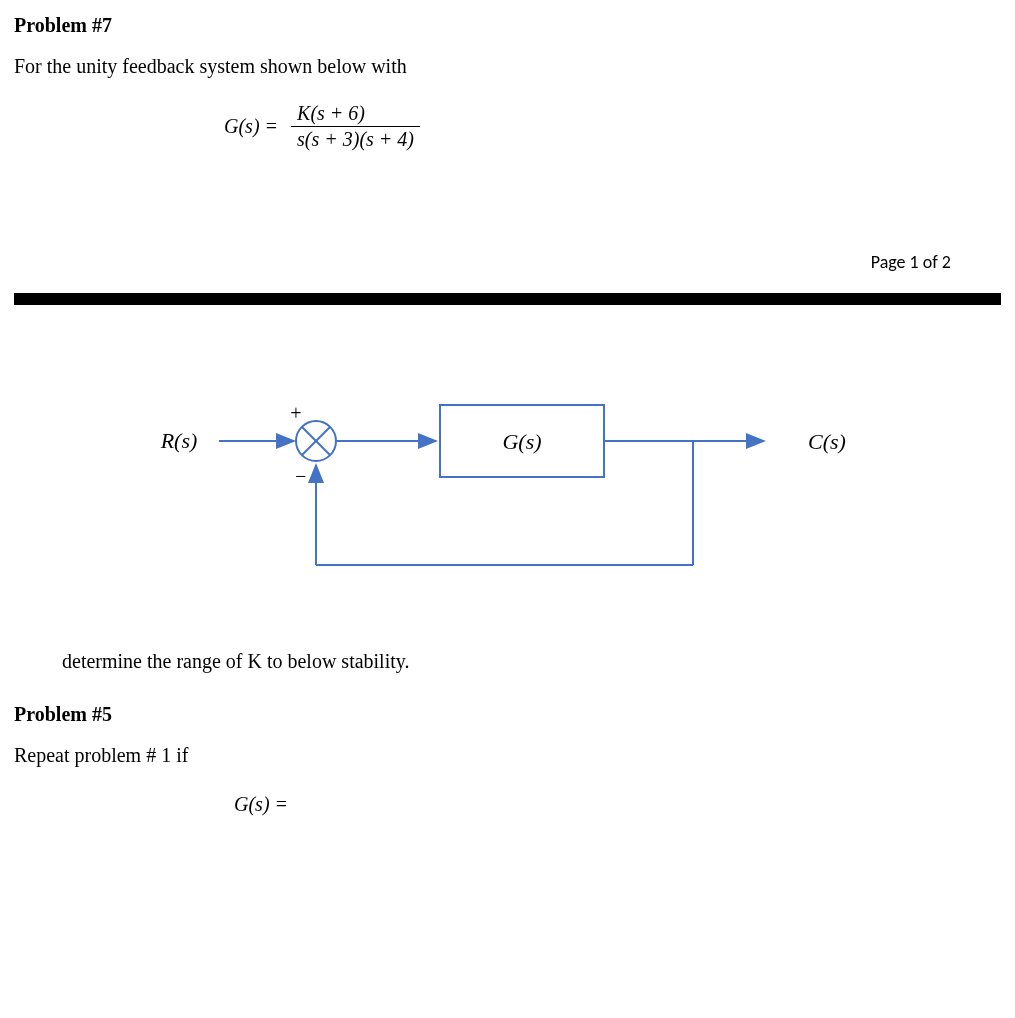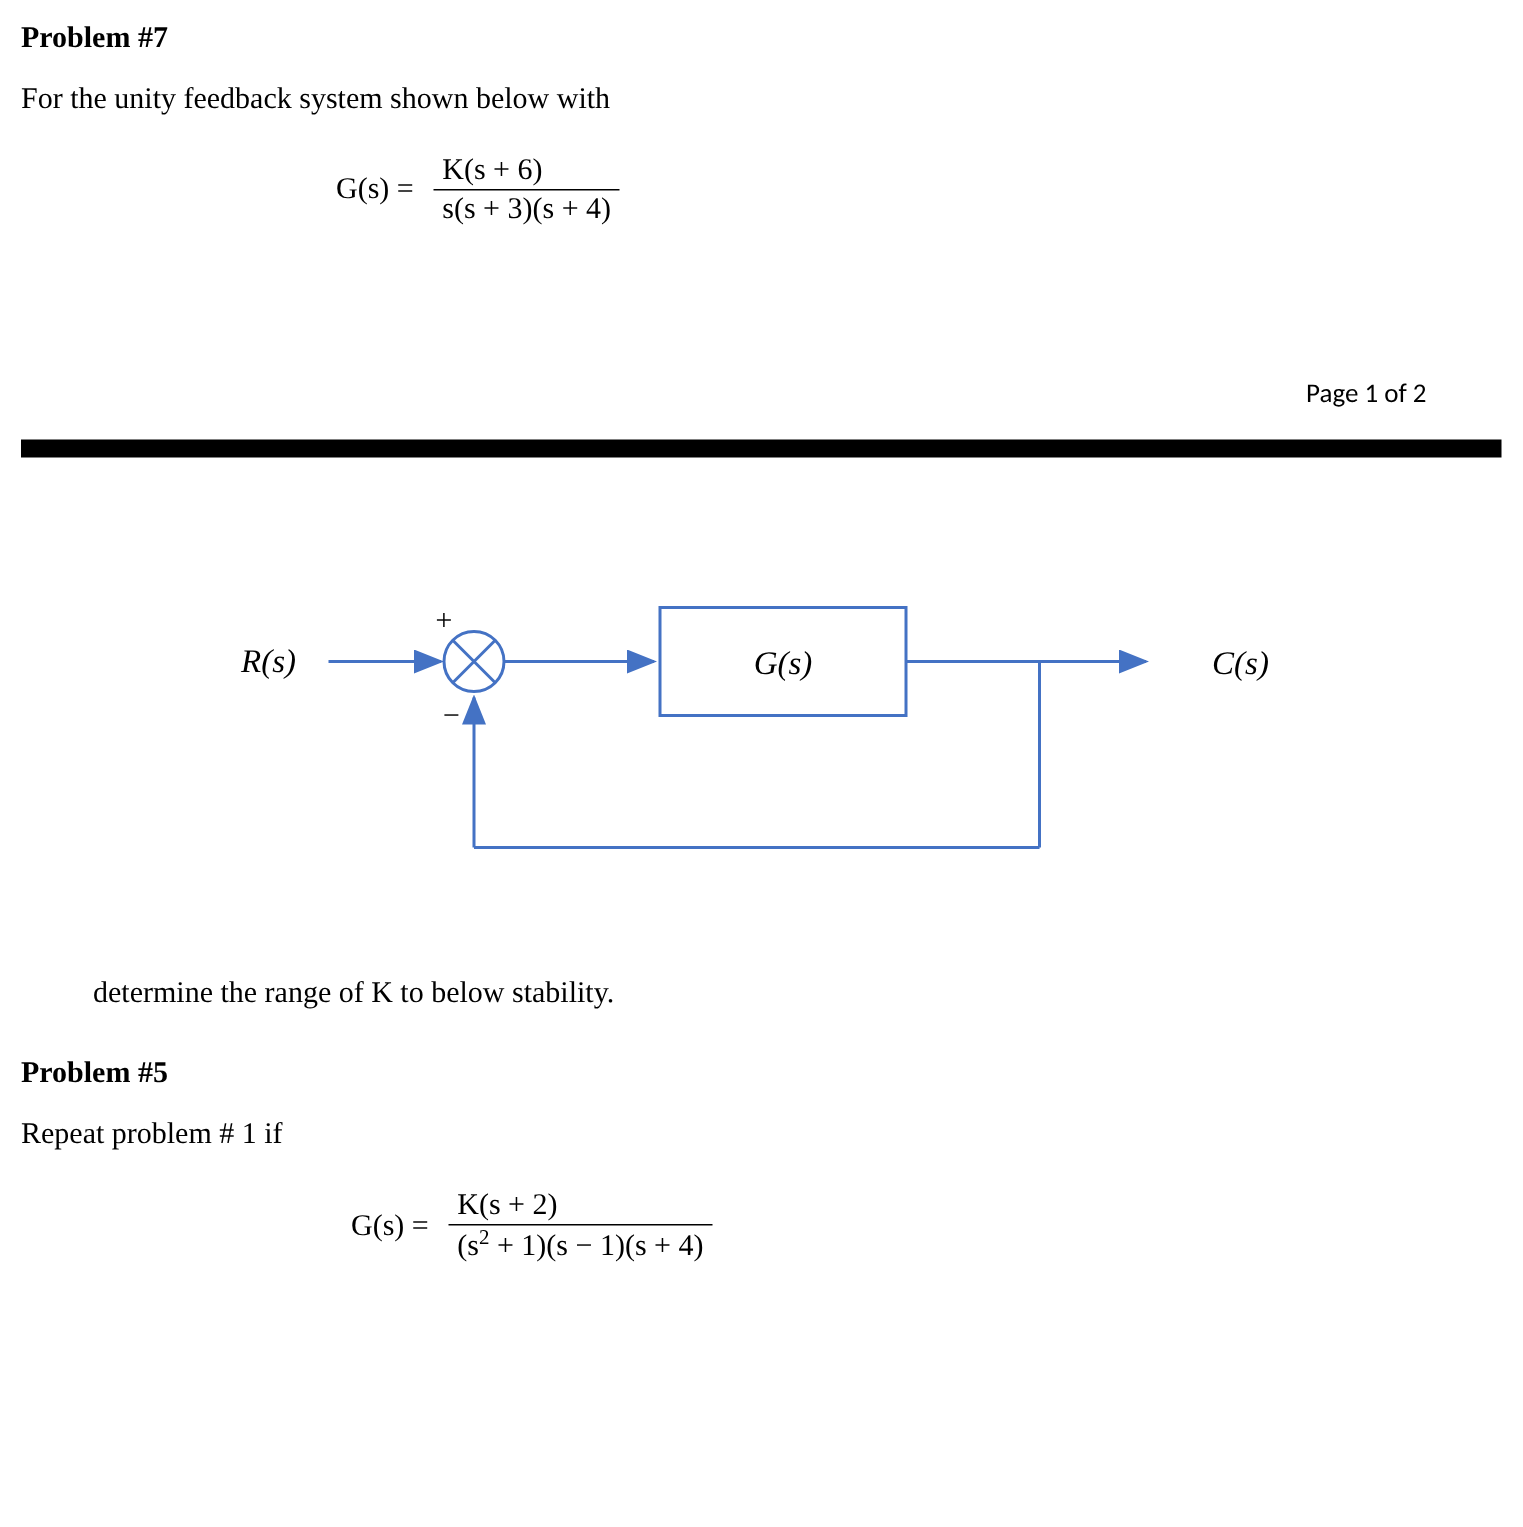"G(s) =" .equation-block { font-style: none -> italic }
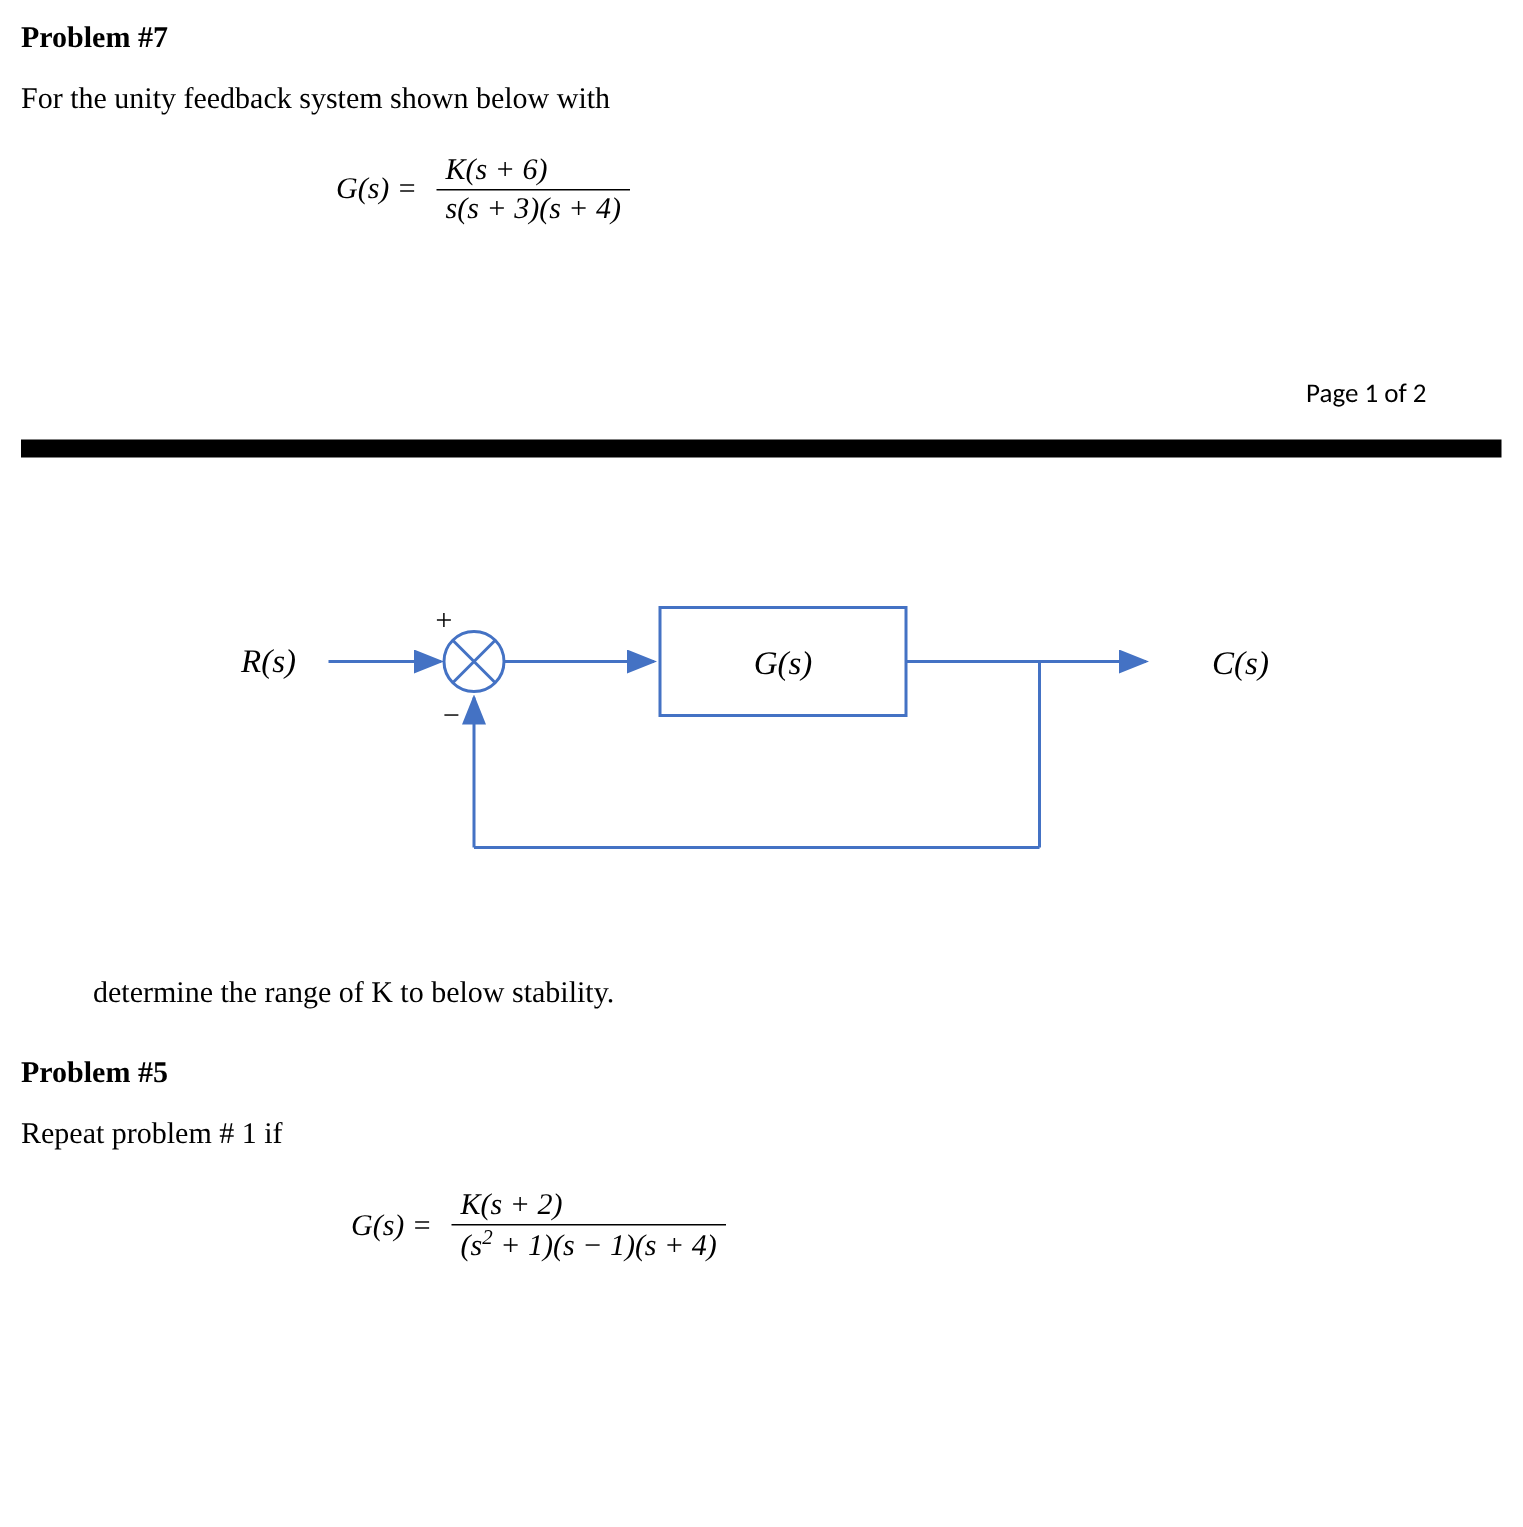"K(s + 2)" span.fraction { html: <span> <span>K(s + 2)</span> <span> <span>(s</span><sup>2</sup><span> + 1)(s − 1)(s + 4)</span> </span> </span> -> none }
